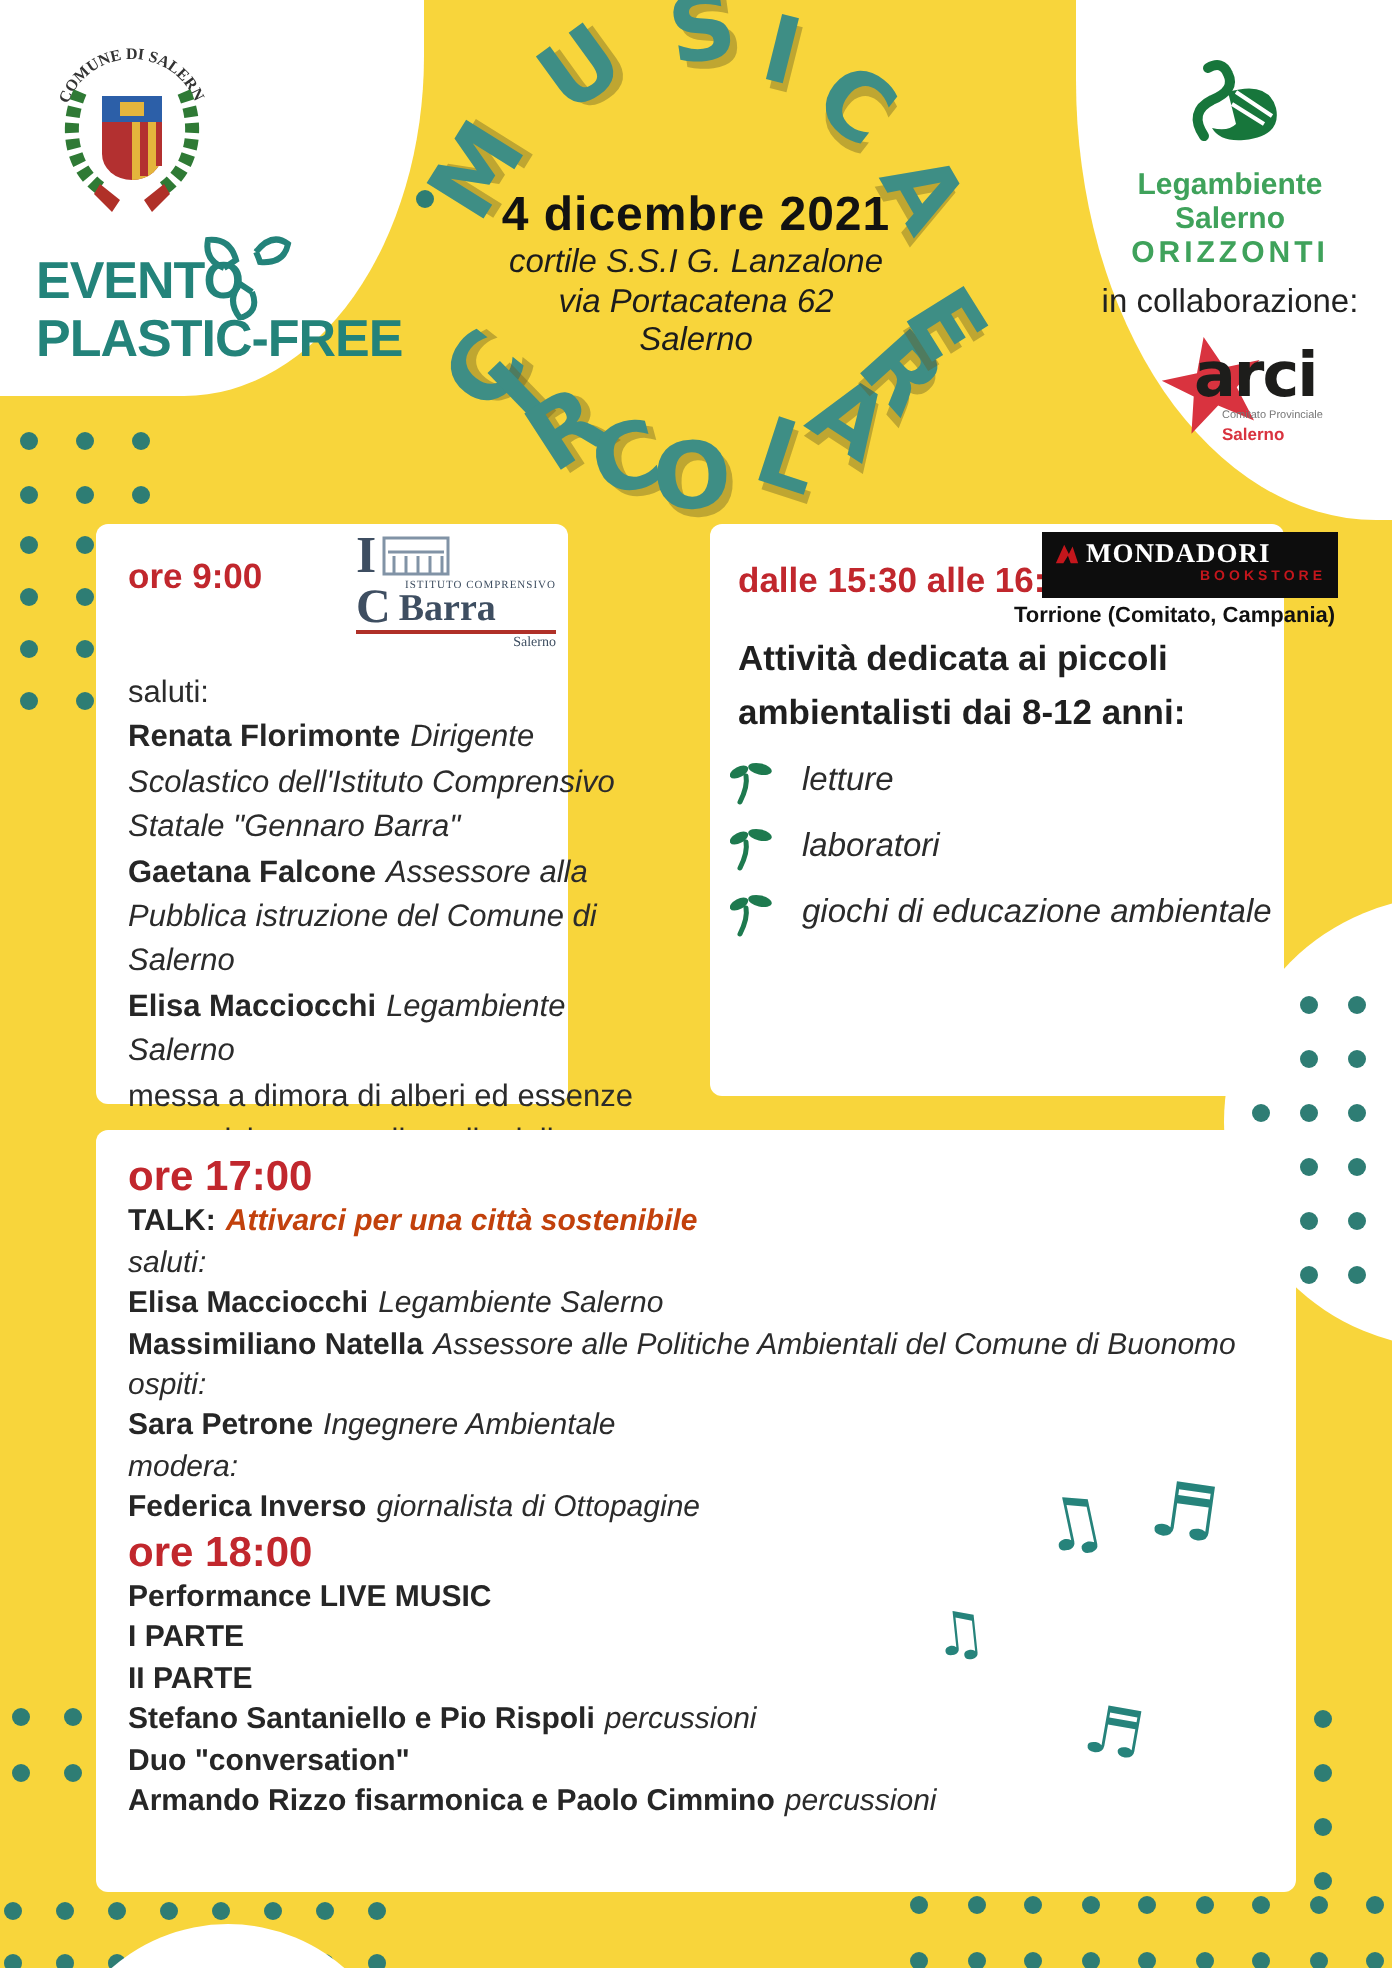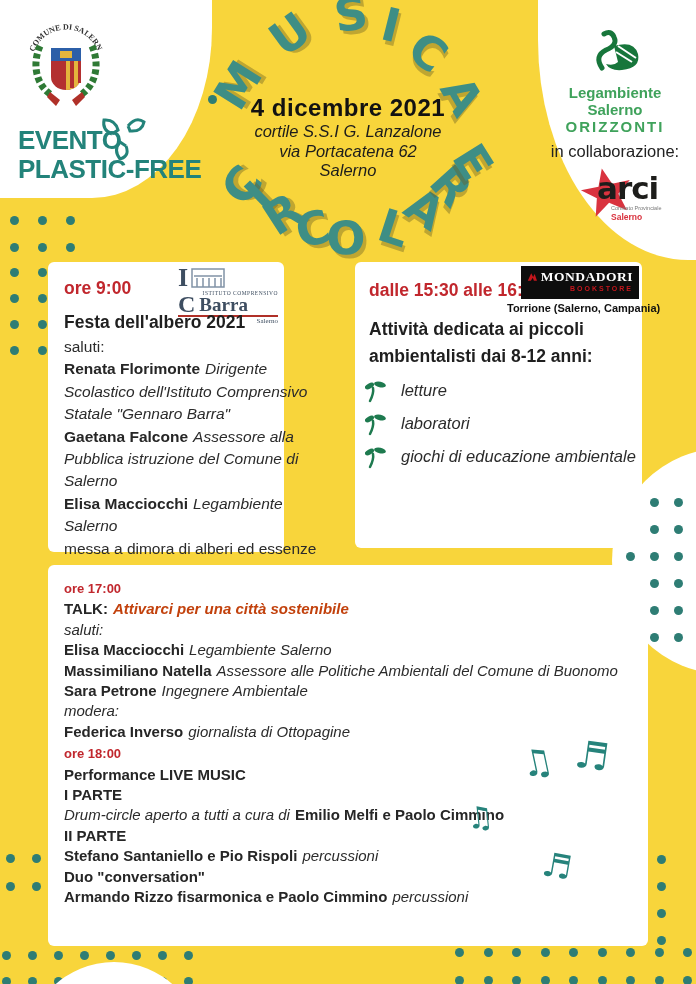"MONDADORI" #mondadori-box { width: 118px -> 148px }
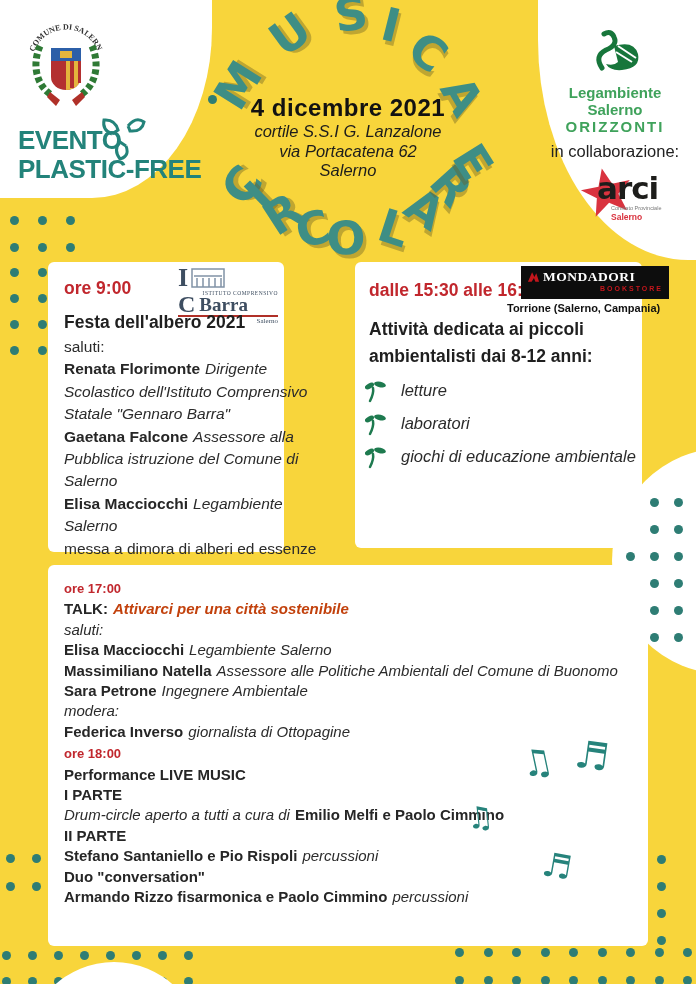"Torrione (Salerno, Campania)" div { text: Salerno -> Comitato }
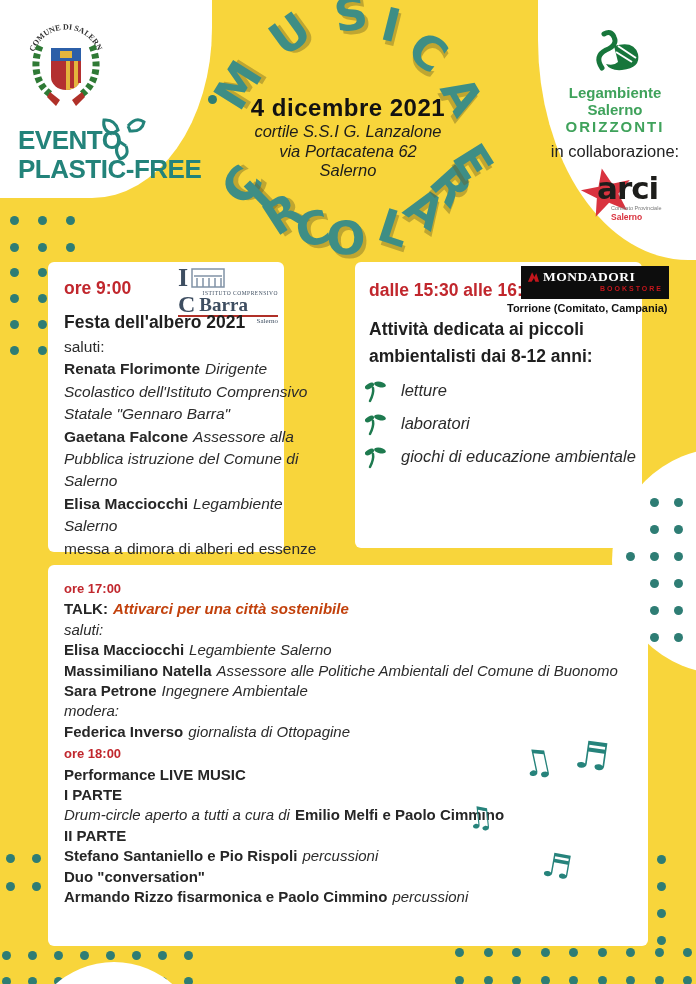"Festa dell'albero 2021" div { html: <div>Festa dell'albero 2021</div> -> none }
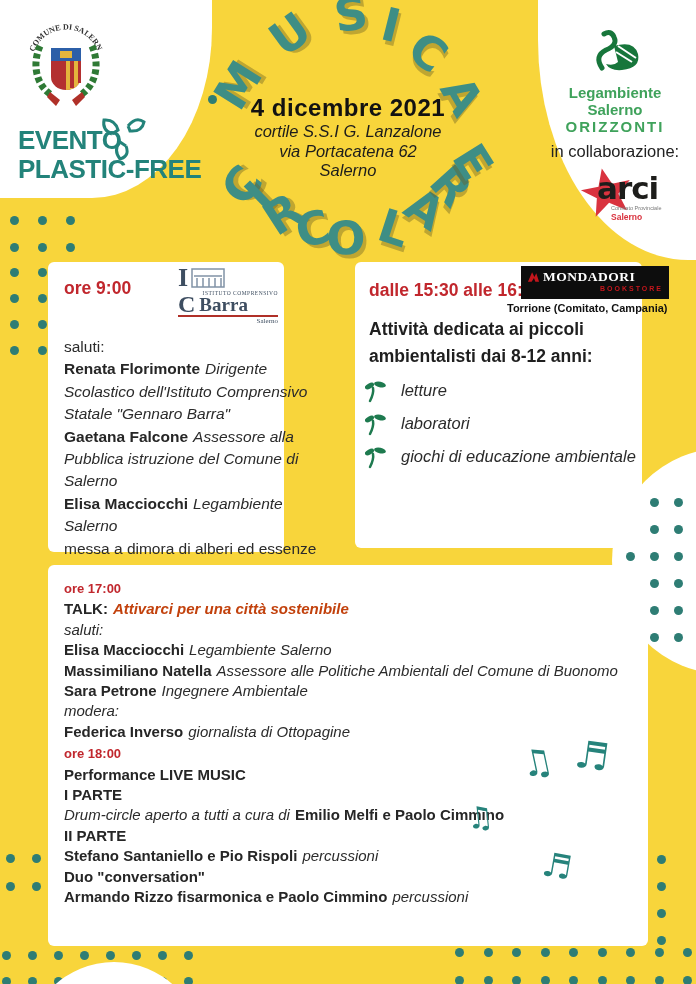"ore 17:00" #evening-body .time { font-size: 13px -> 21px }
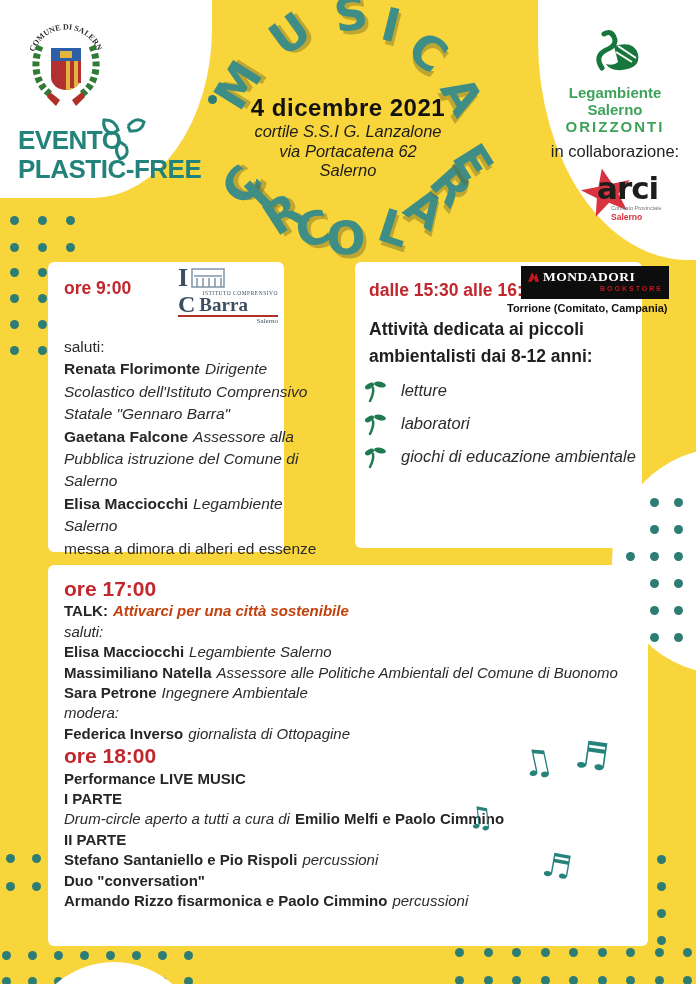"ospiti:" p { html: none -> <p><span>ospiti:</span></p> }
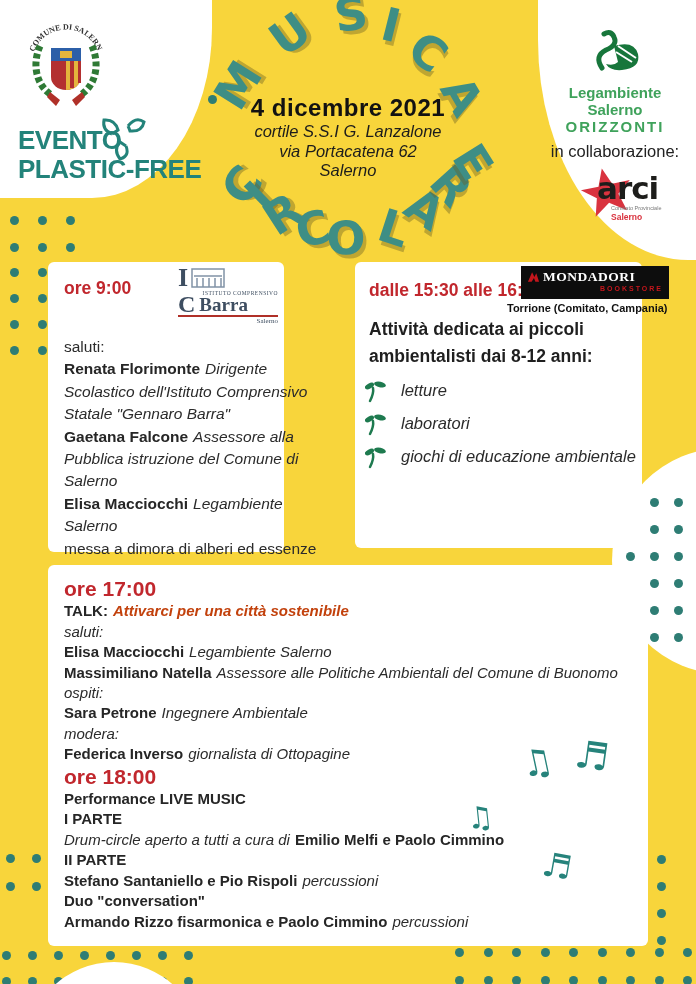"Drum-circle aperto a tutti a" p { html: <p><span>Drum-circle aperto a tutti a cura di</span><span>Emilio Melfi e Paolo Cimmino</span></p> -> none }
